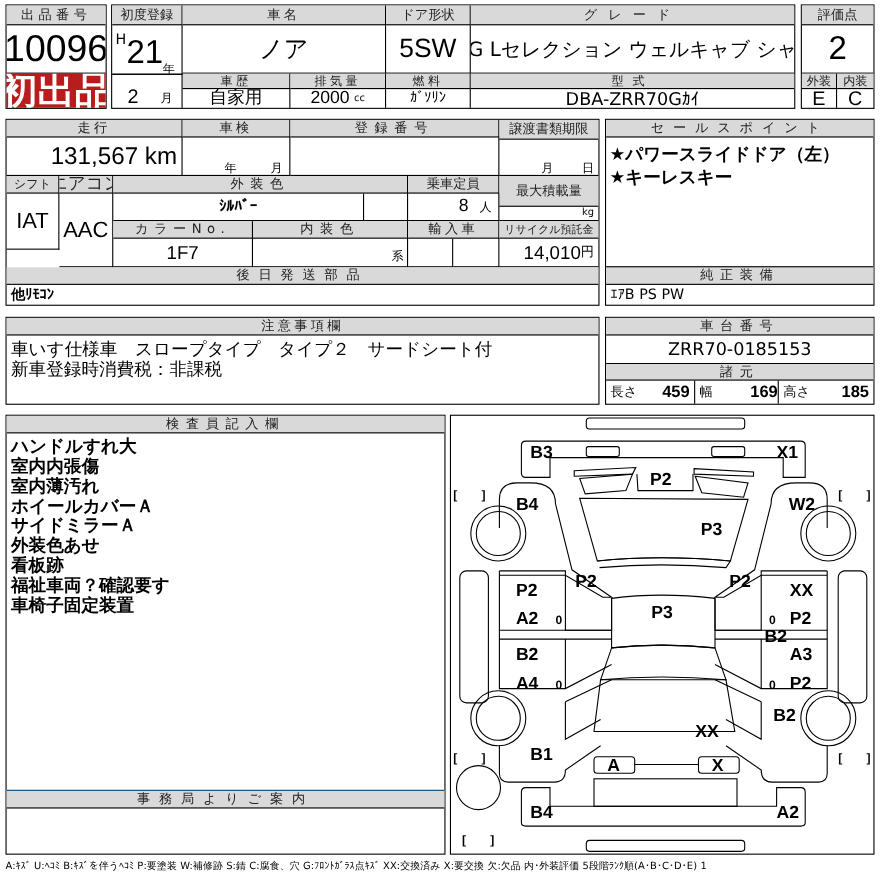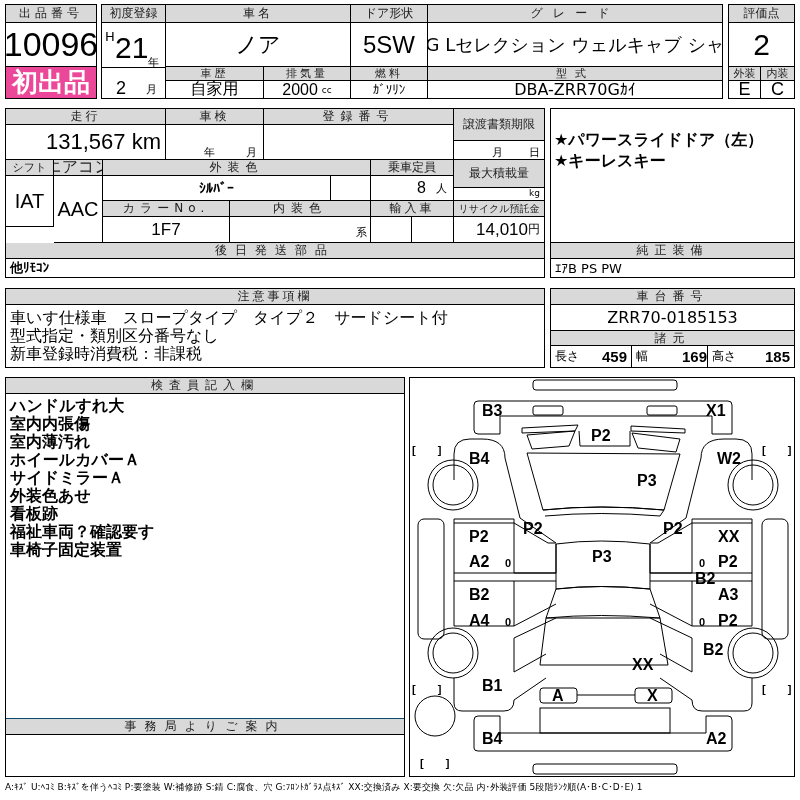"初出品" div.cell { background: #ec4899 -> #b91c1c; font-size: 26px -> 34px }
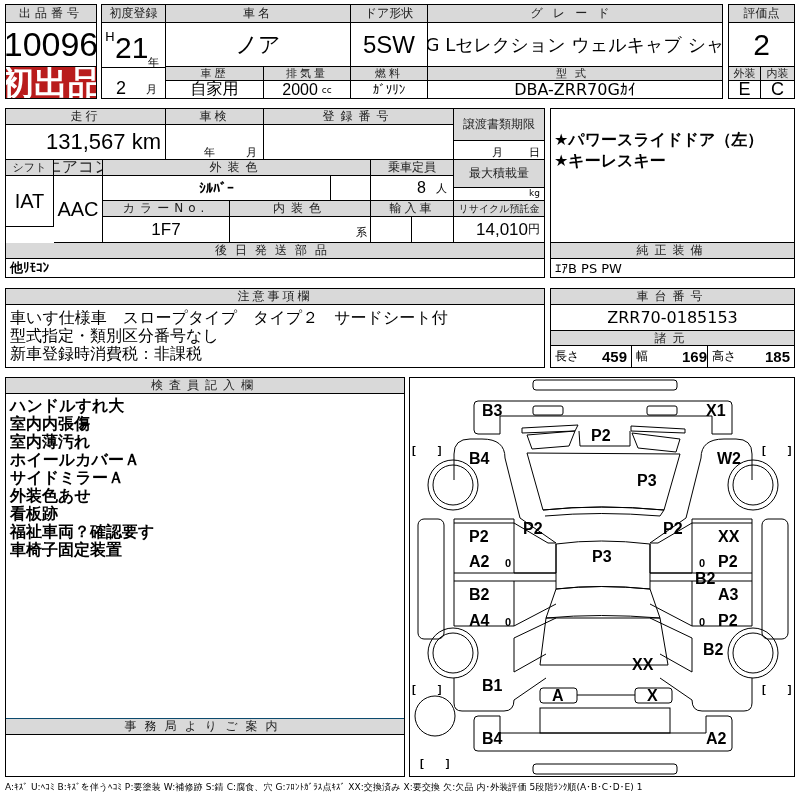"譲渡書類期限" div.cell { height: 32px -> 18px }
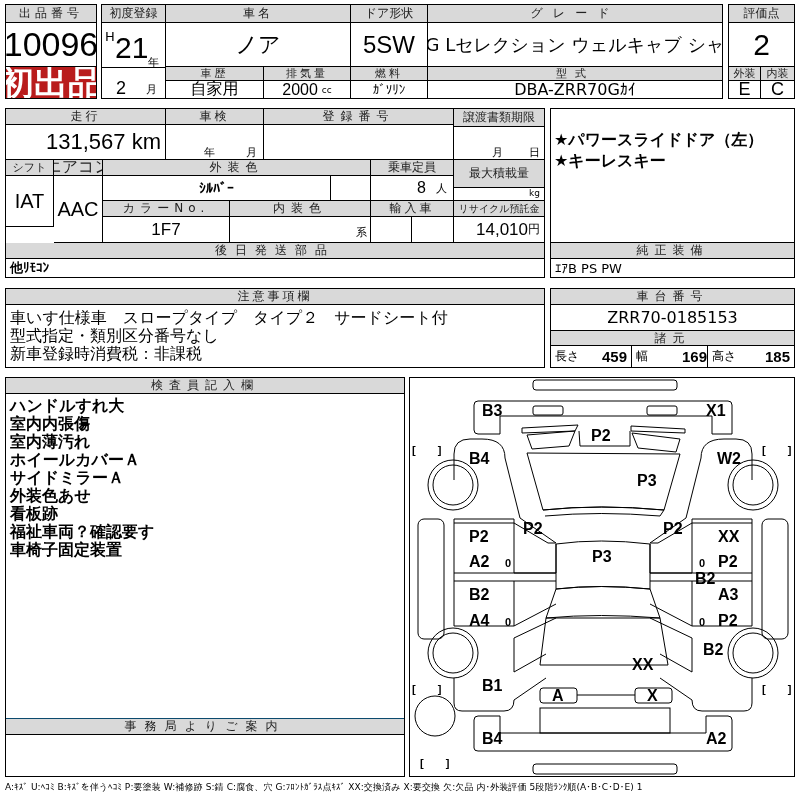"セールスポイント" div.cell { html: none -> <div>セールスポイント</div> }
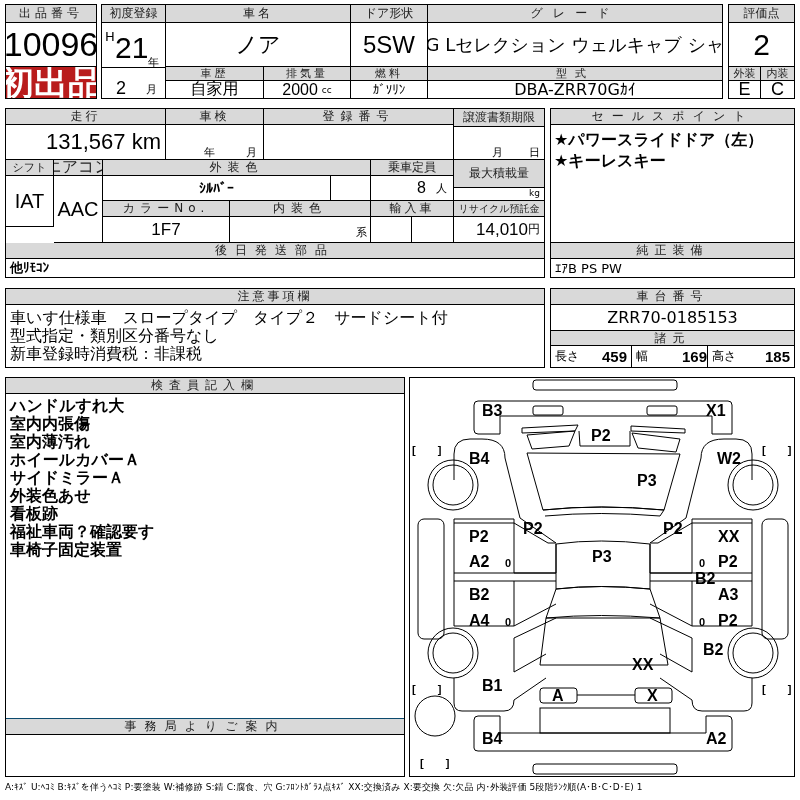"型式指定・類別区分番号なし" div { html: <div>型式指定・類別区分番号なし</div> -> none }
